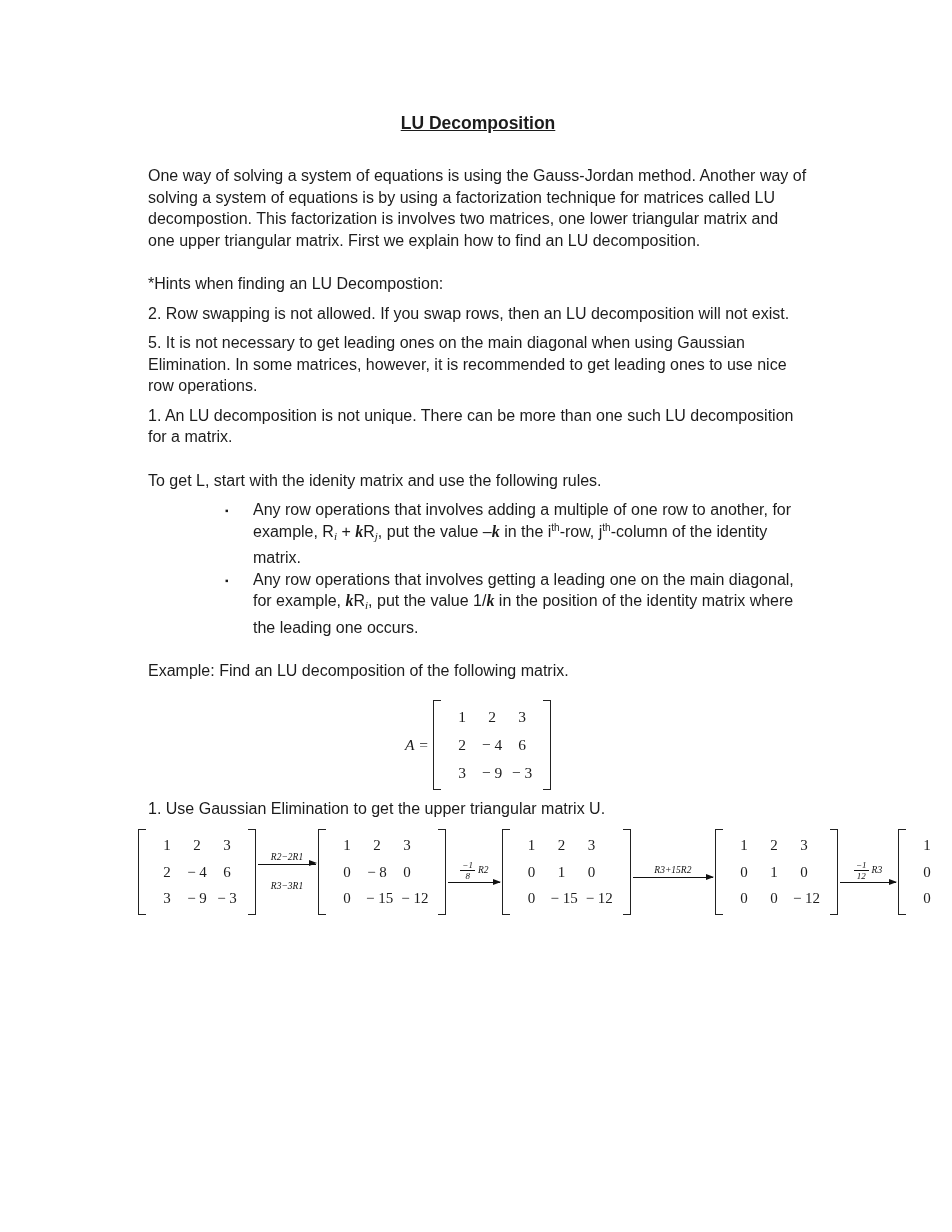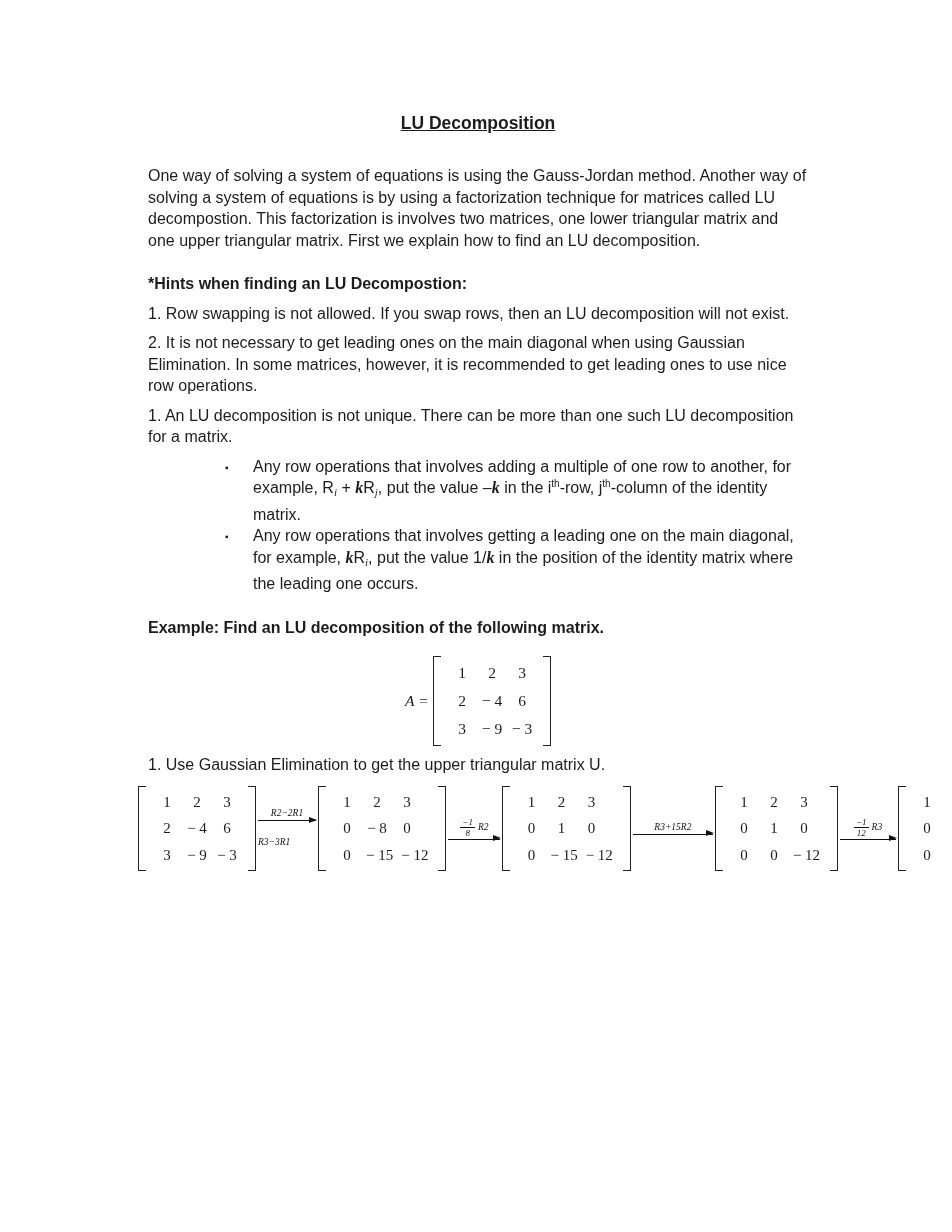"*Hints when finding an LU" p.spaced { font-weight: bold -> none }
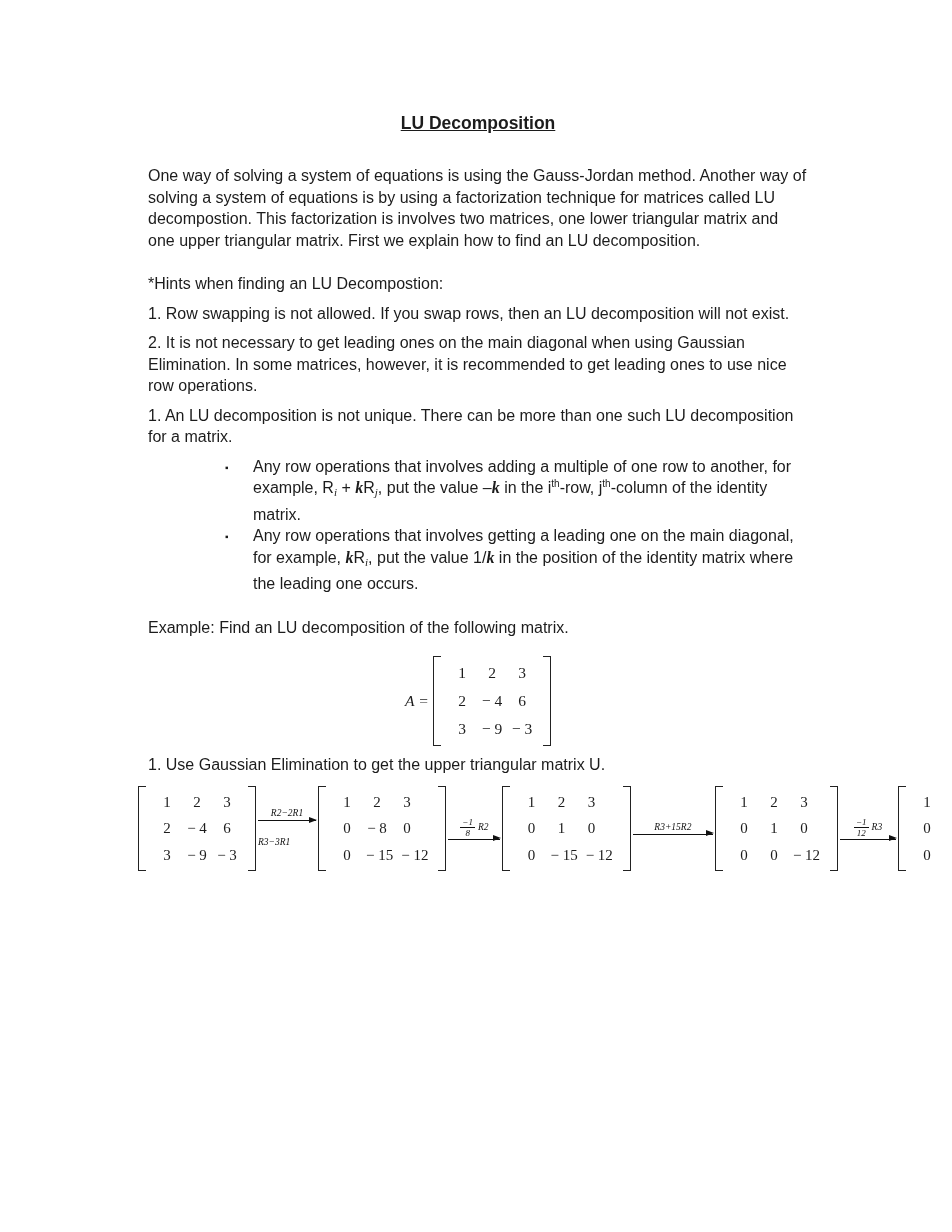"1. Row swapping is not" p { text: 1 -> 2 }
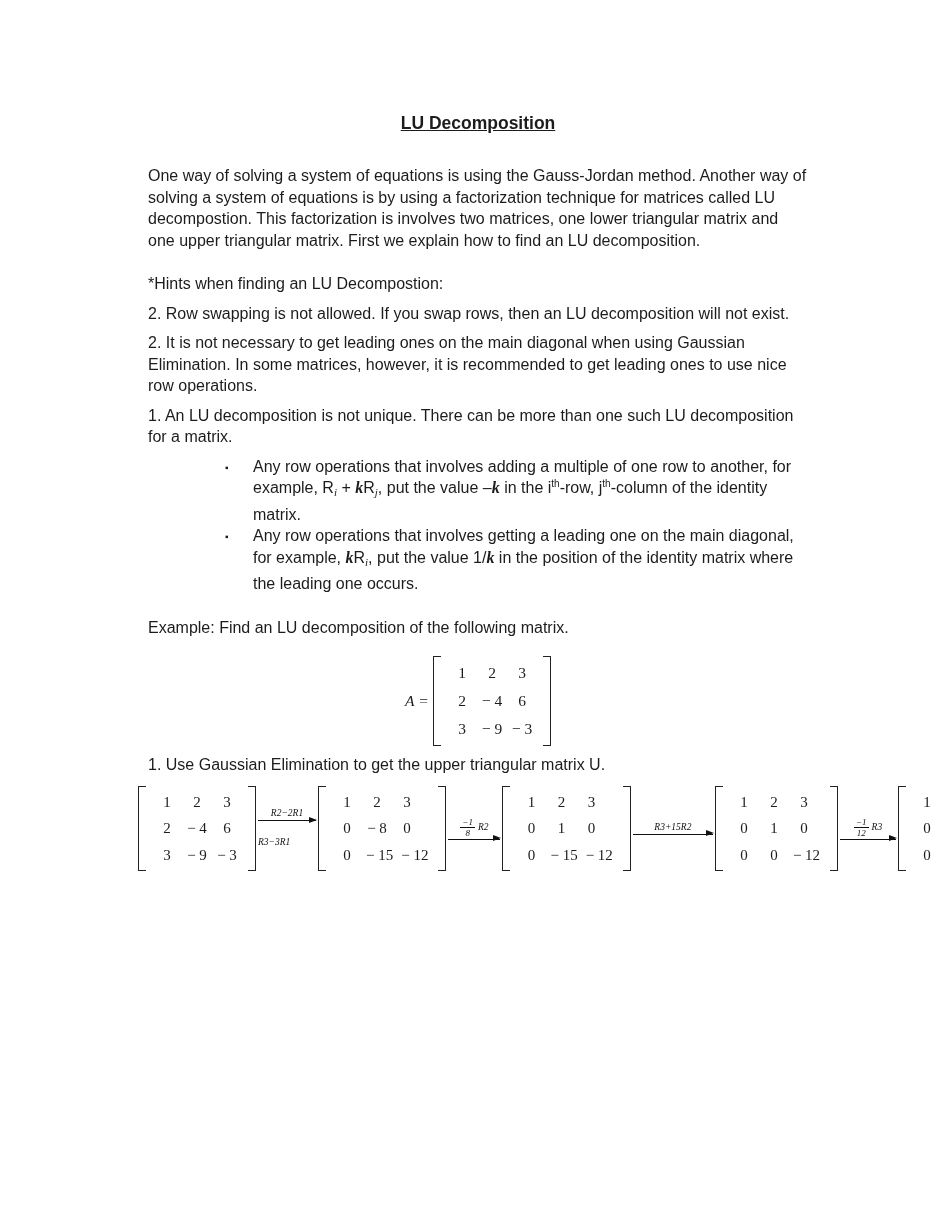"2. It is not necessary" p { text: 2 -> 5 }
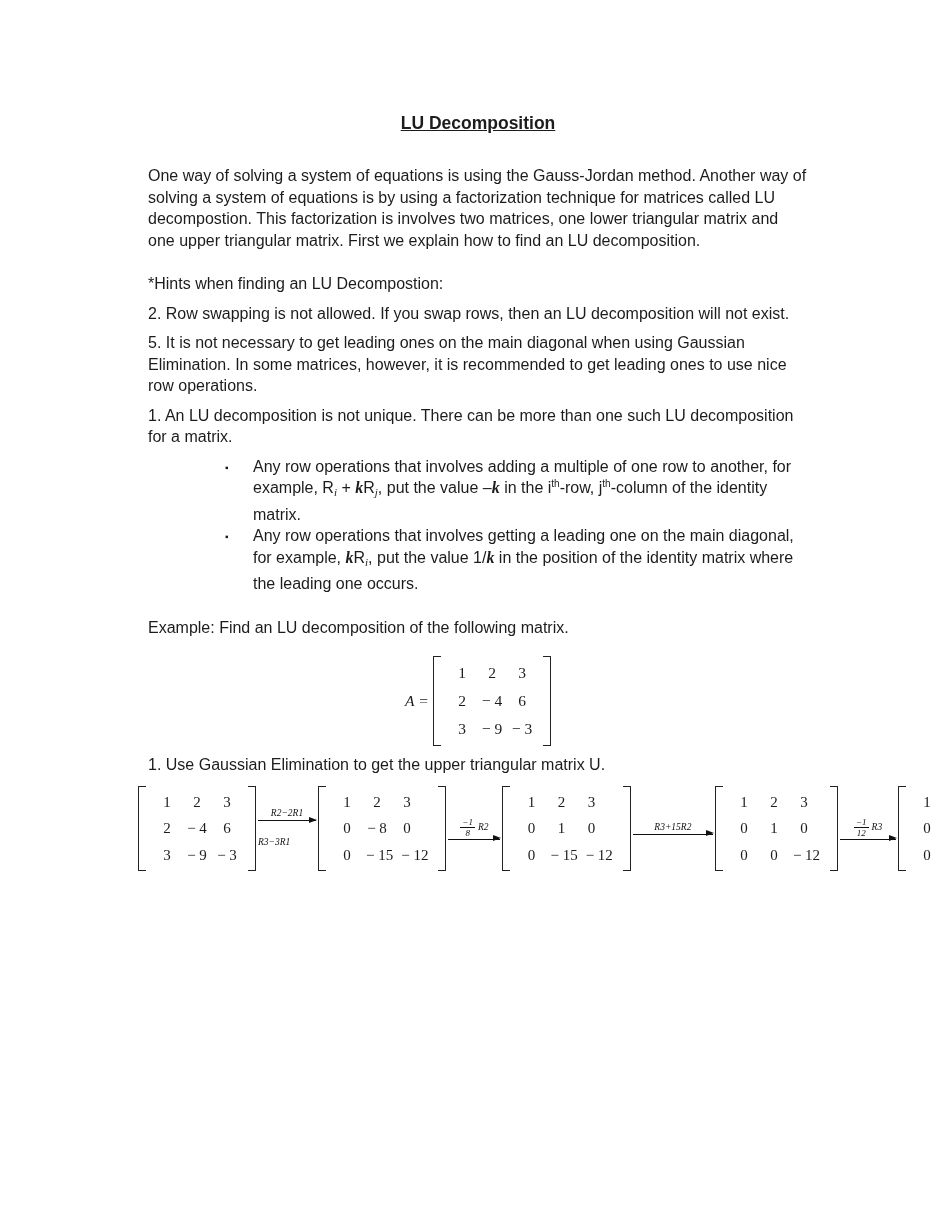"To get L, start with" p.spaced { html: none -> <p>To get L, start with the idenity matrix and use the following rules.</p> }
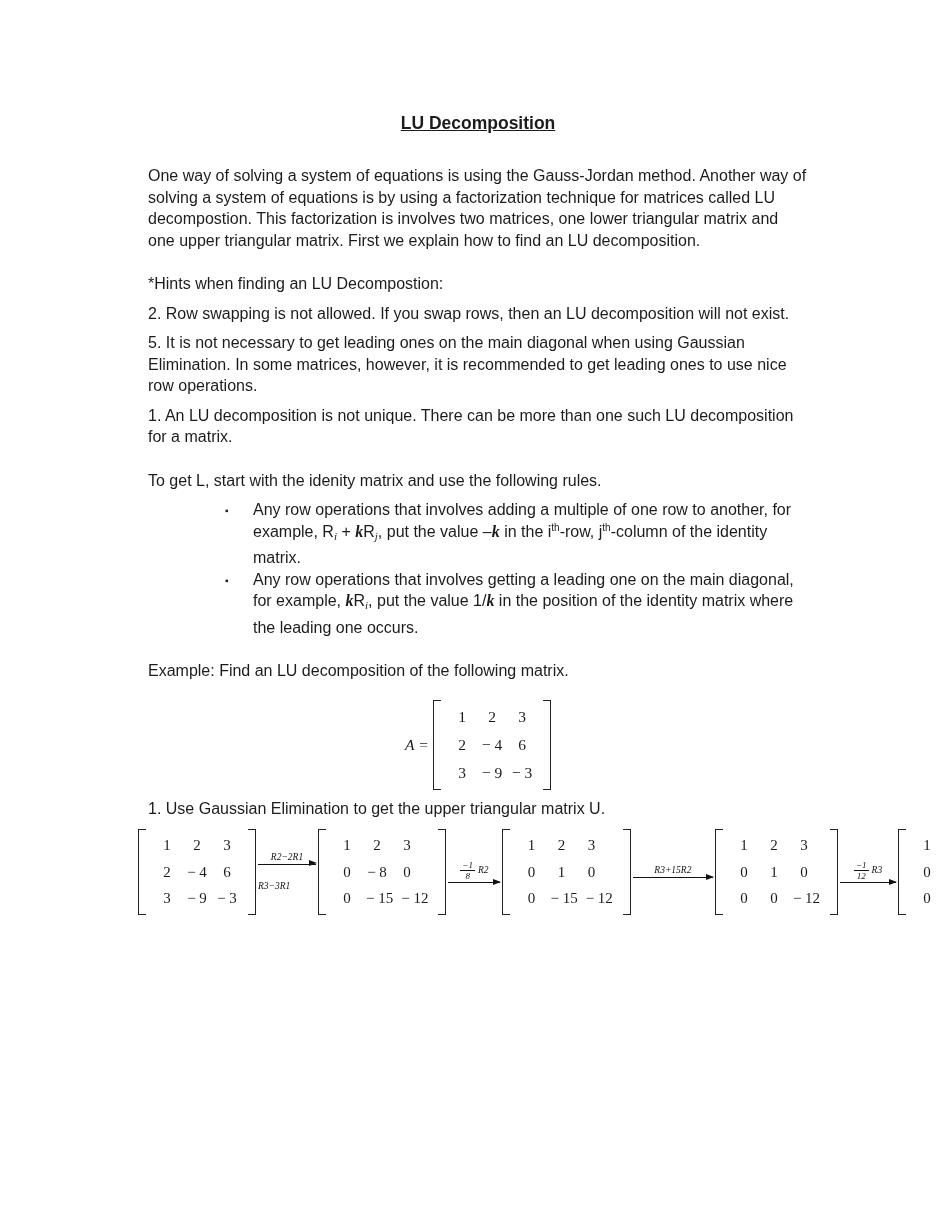"R3−3R1" .op-below { text-align: left -> center }
